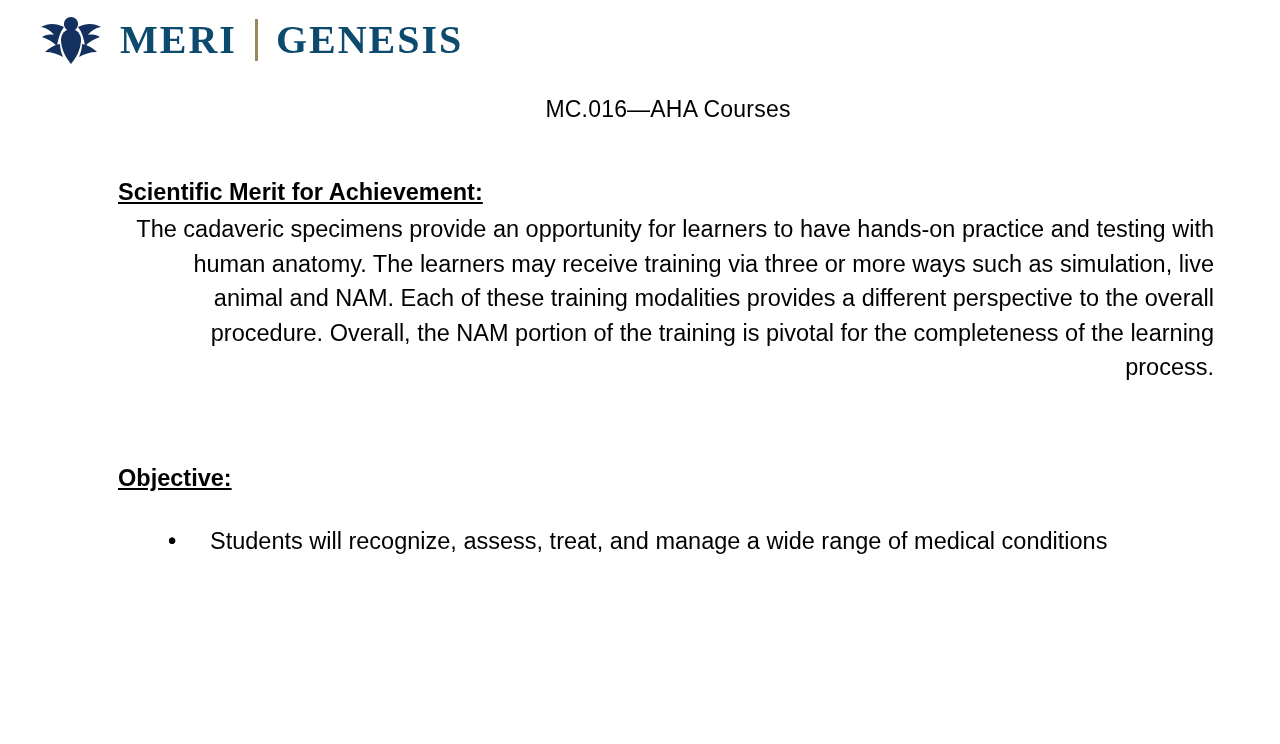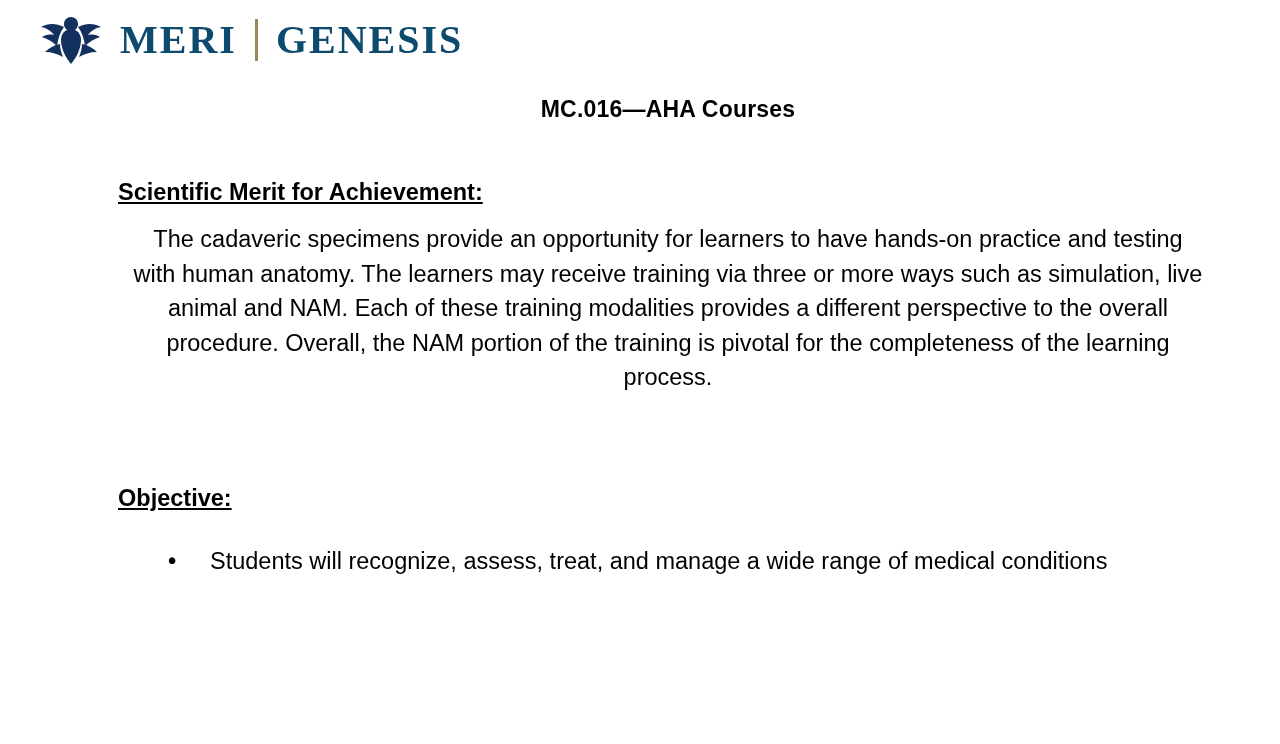"MC.016—AHA Courses" .doc-title { font-weight: 700 -> 400 }
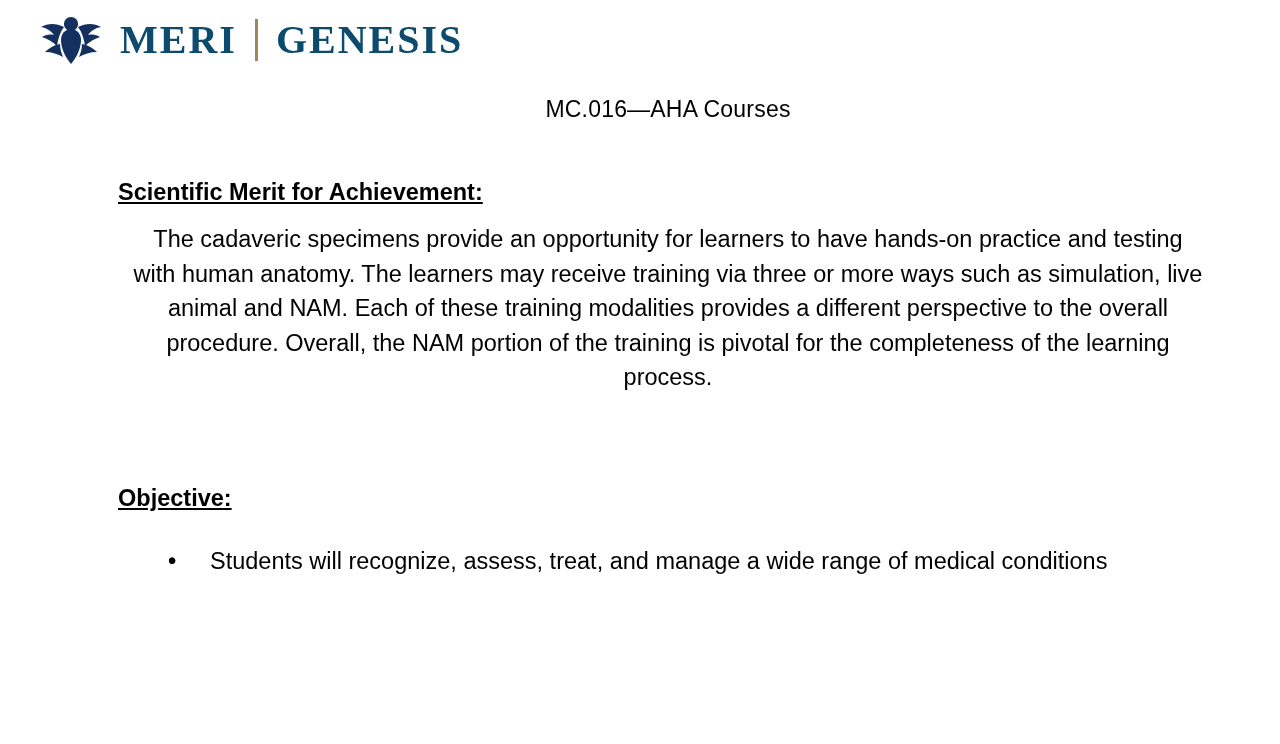"The cadaveric specimens provide an" .para { margin: 14px -> 4px; text-align: center -> right }
